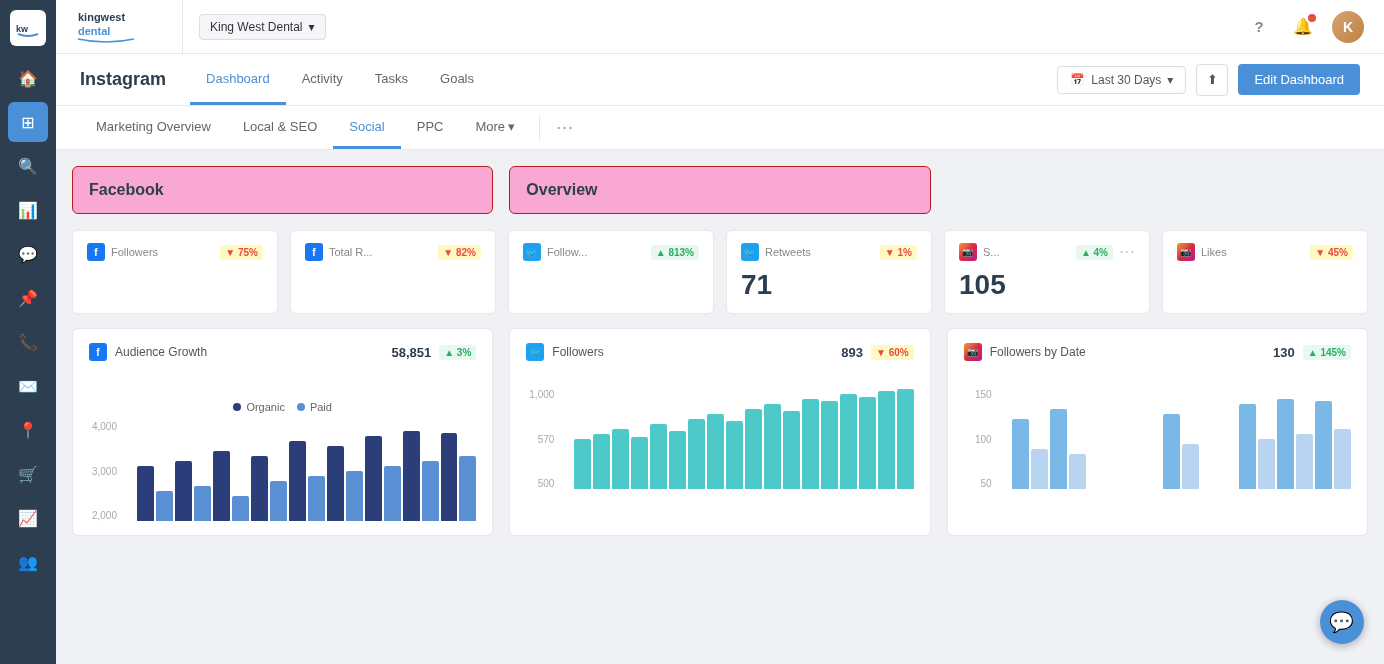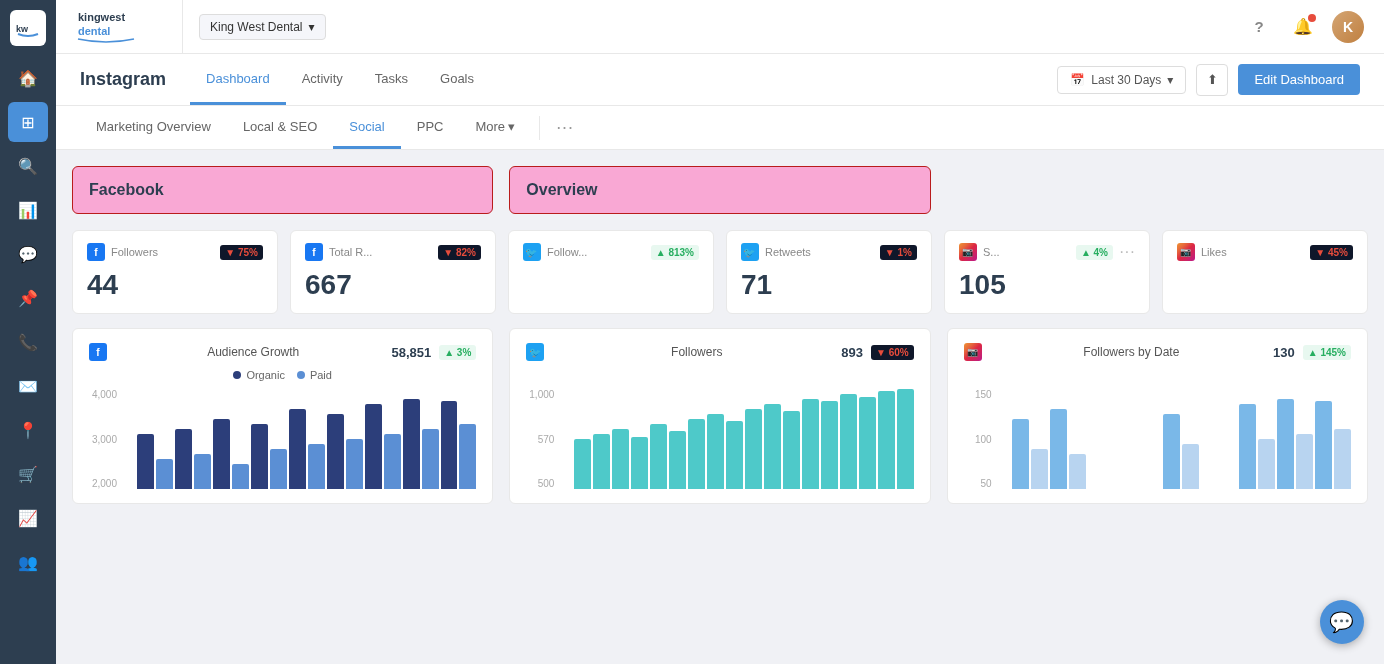"▼ 75%" .badge-down { background: #0f172a -> #fef9c3 }
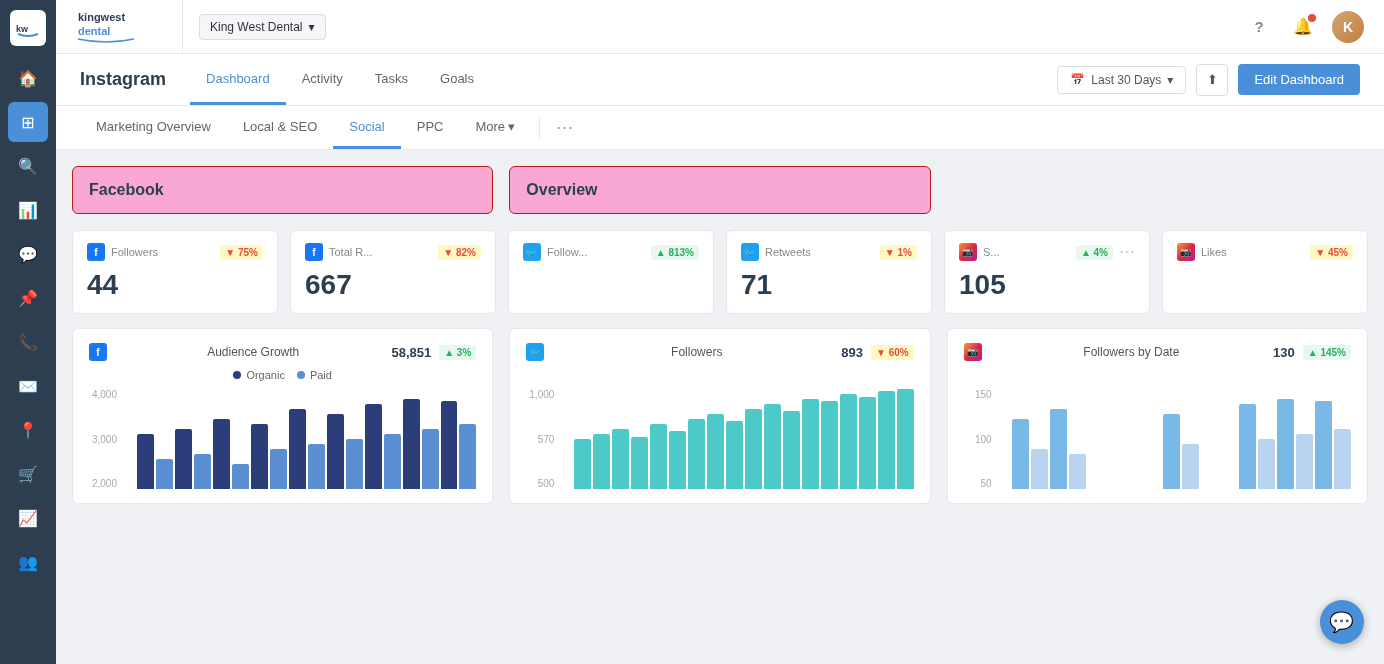"44" div.metric-value { html: <div>44</div> -> none }
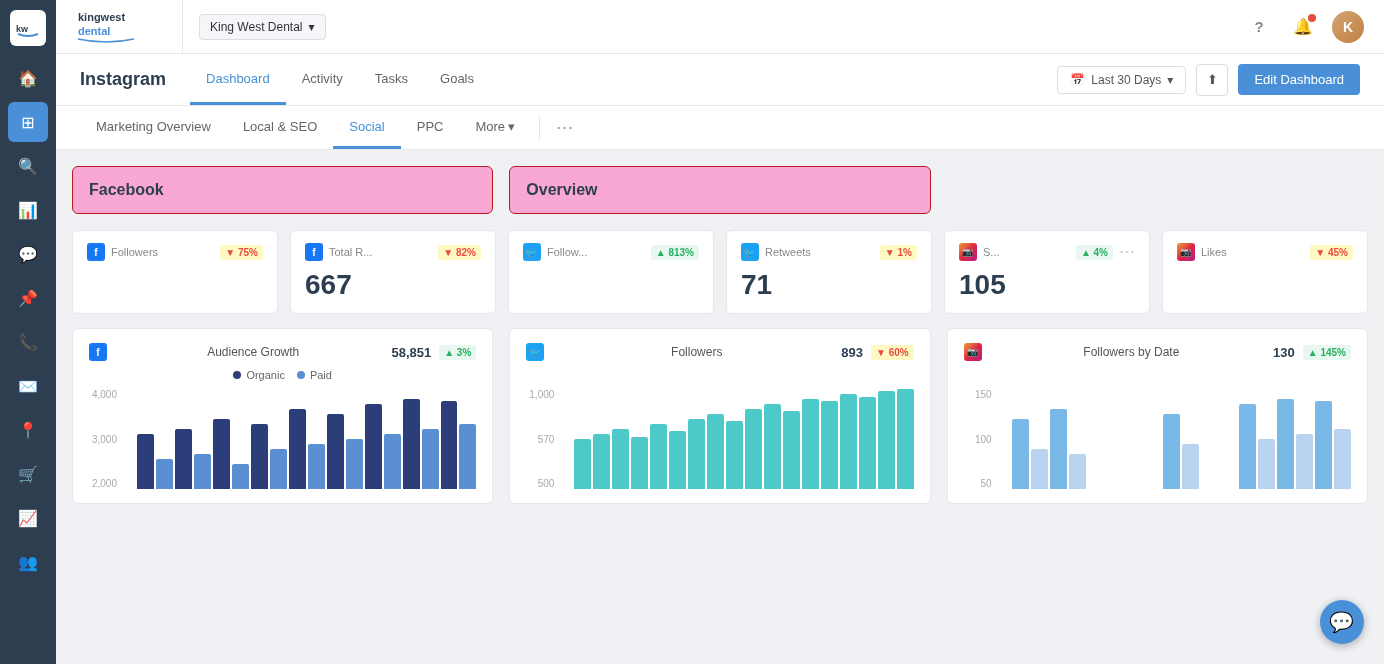"667" div.metric-value { html: <div>667</div> -> none }
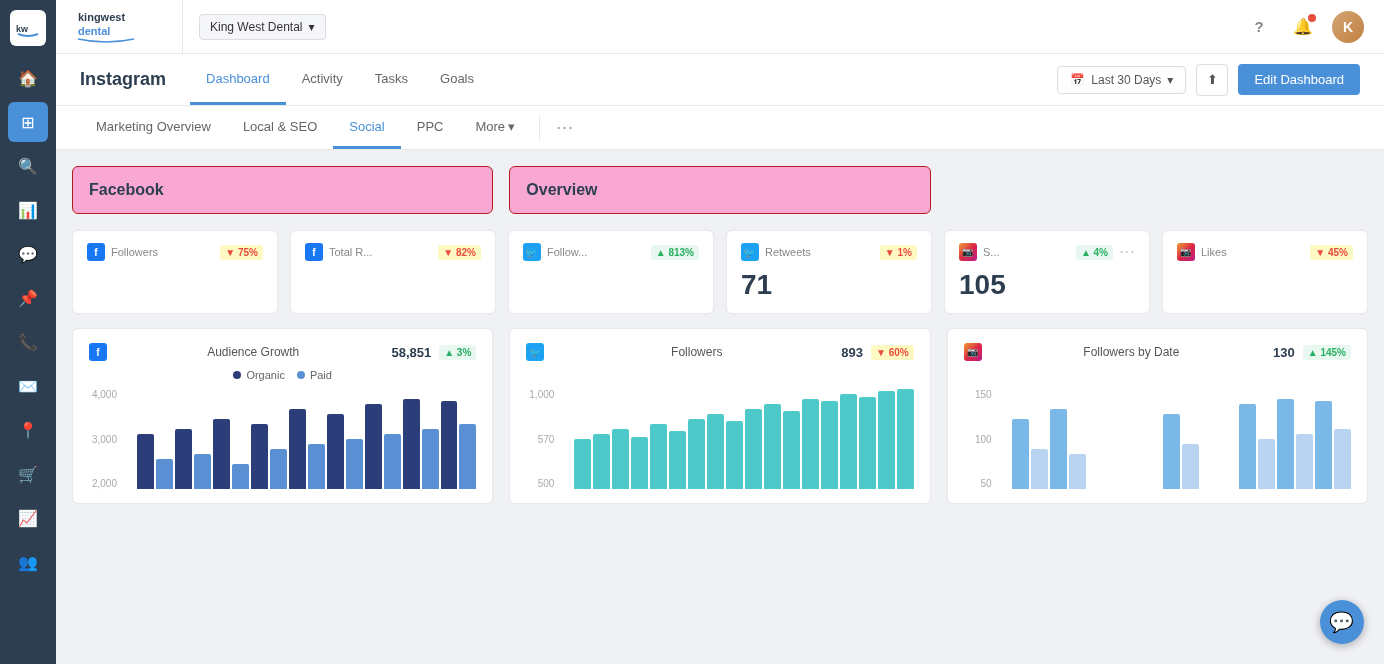"Audience Growth" .chart-title { text-align: center -> none }
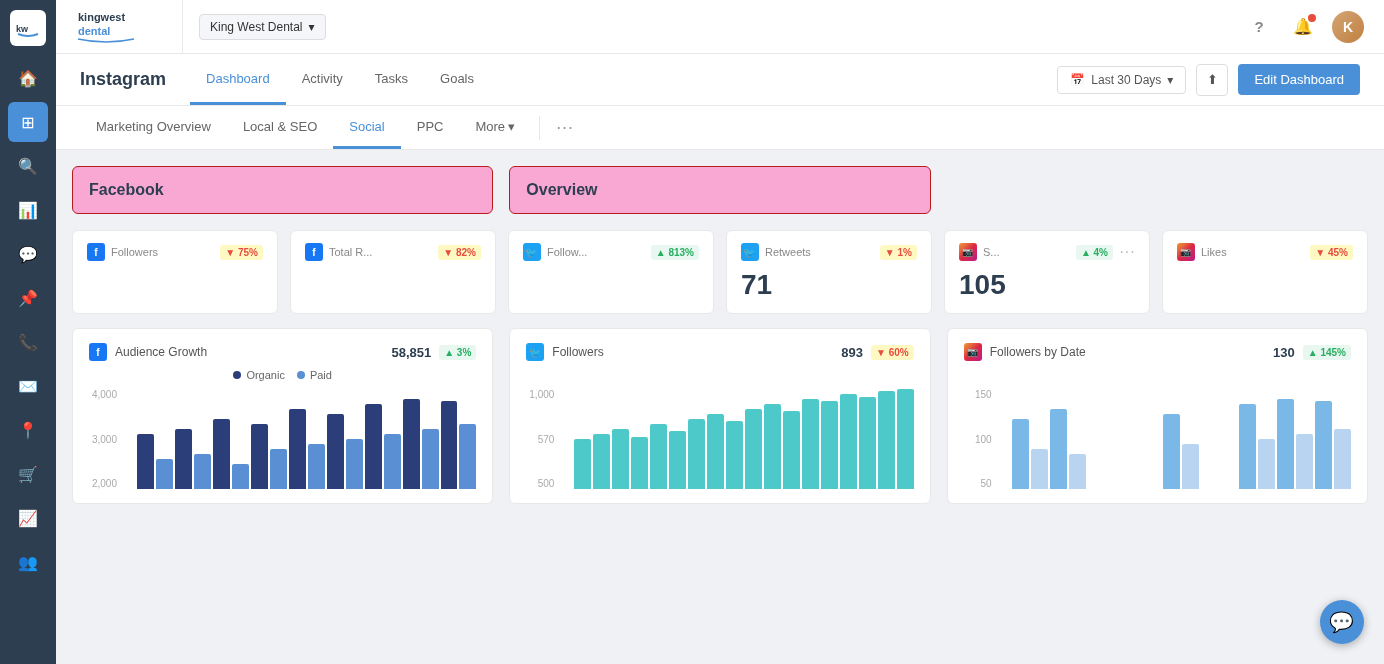"Organic" .legend-item { margin-top: none -> 32px }
